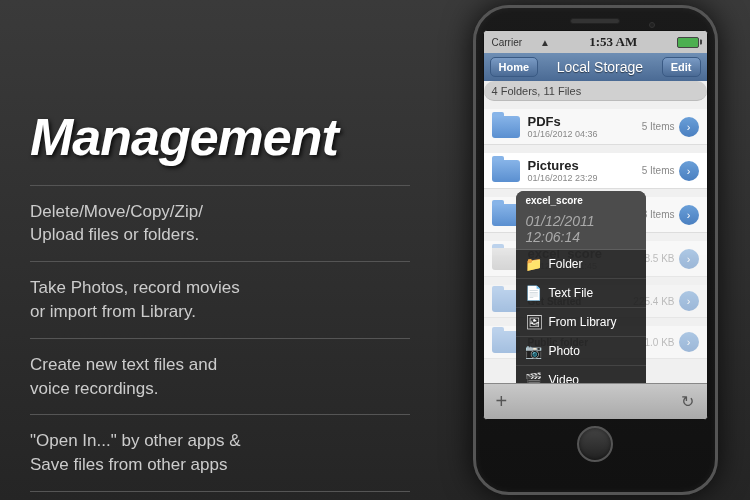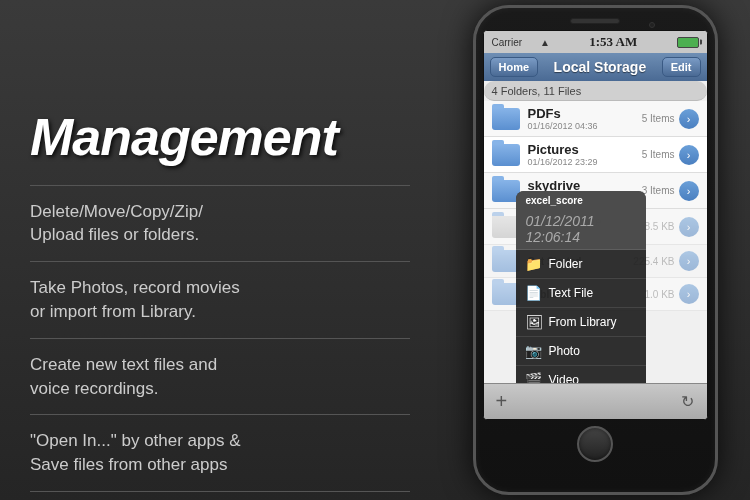"Local Storage" .nav-title { font-weight: bold -> normal }
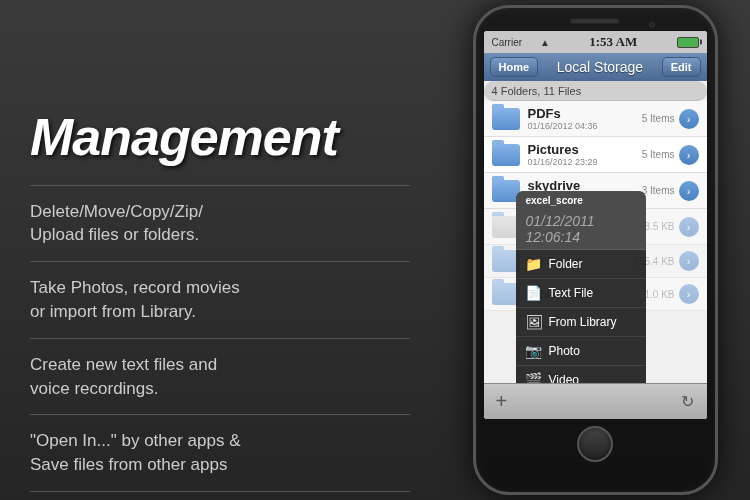"PDFs" .file-row { margin-top: none -> 8px }
